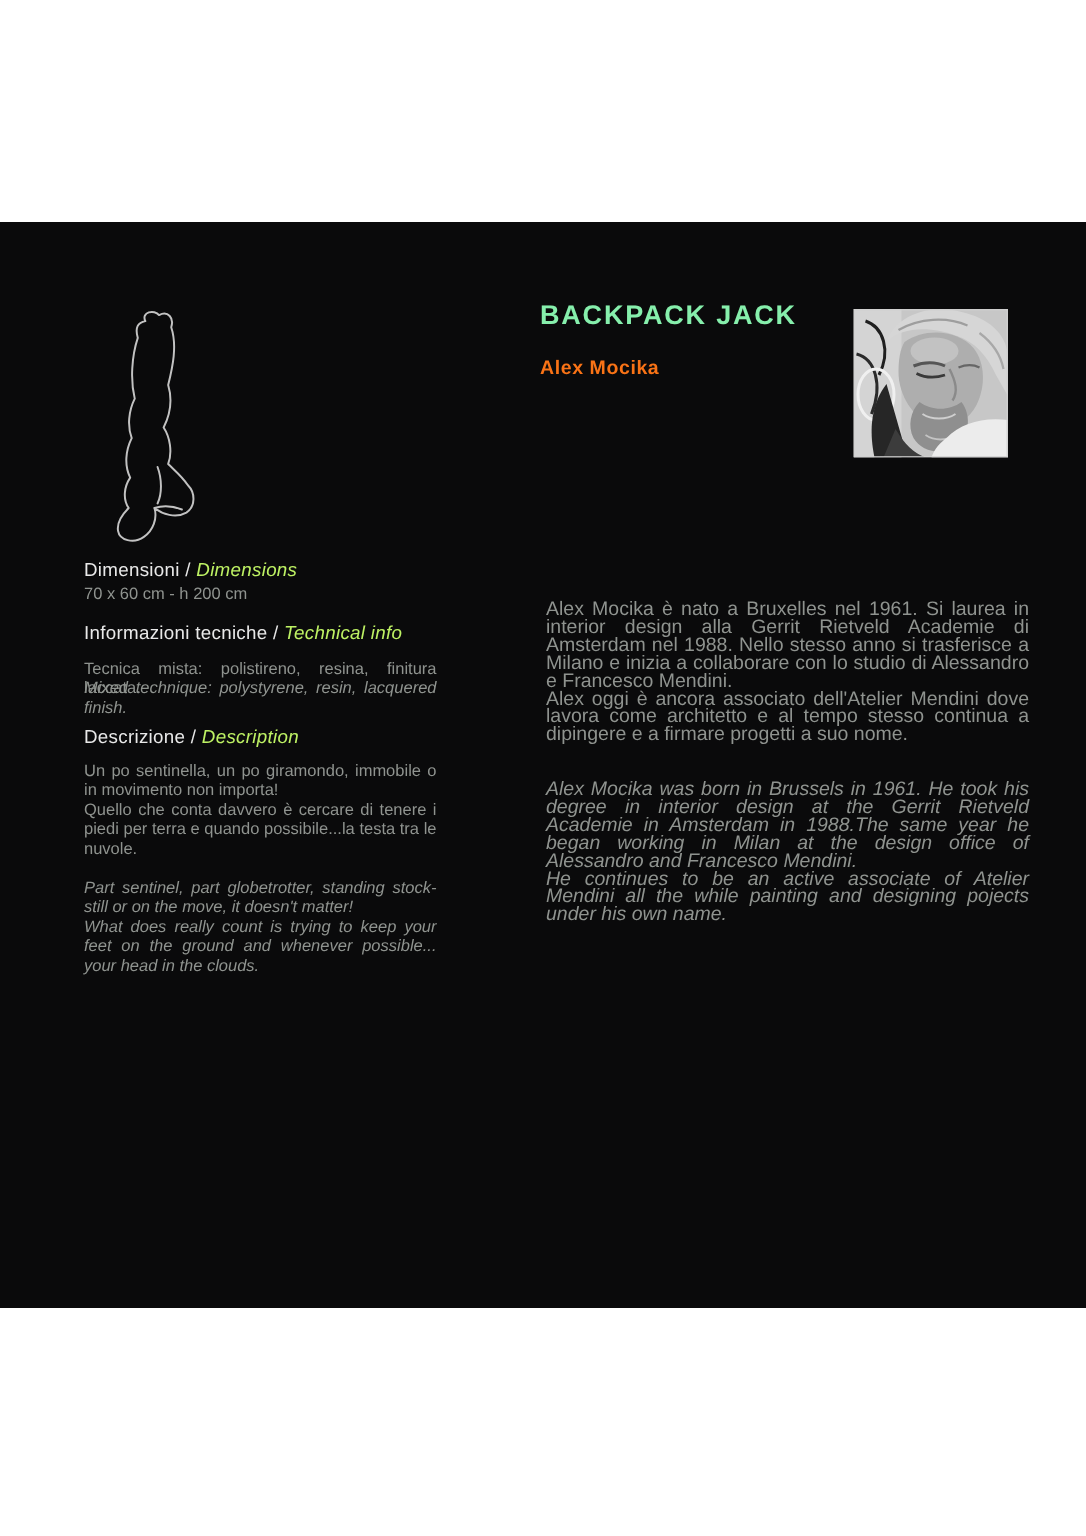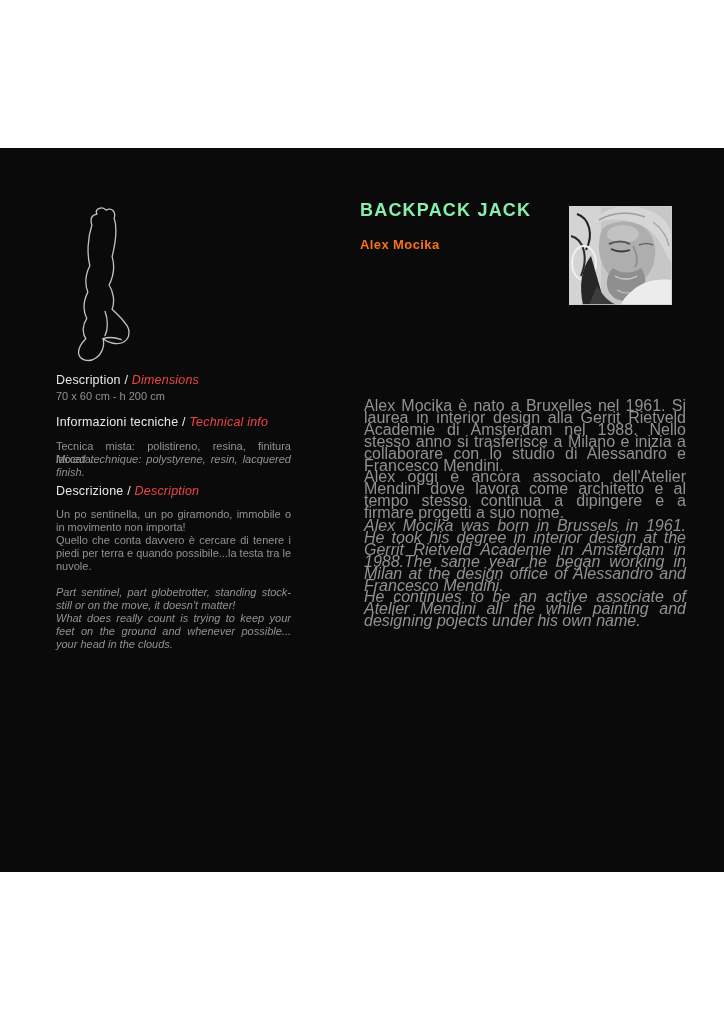"Description /" span { text: Description -> Dimensioni }
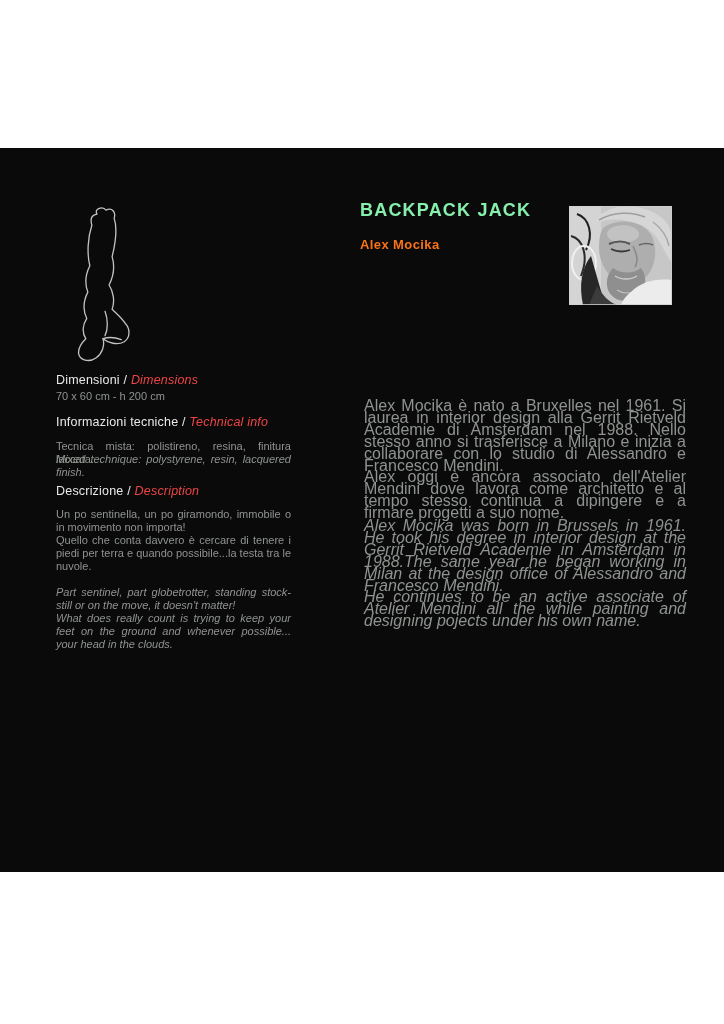"Dimensions" .sec-h em { color: #ef4444 -> #bef264 }
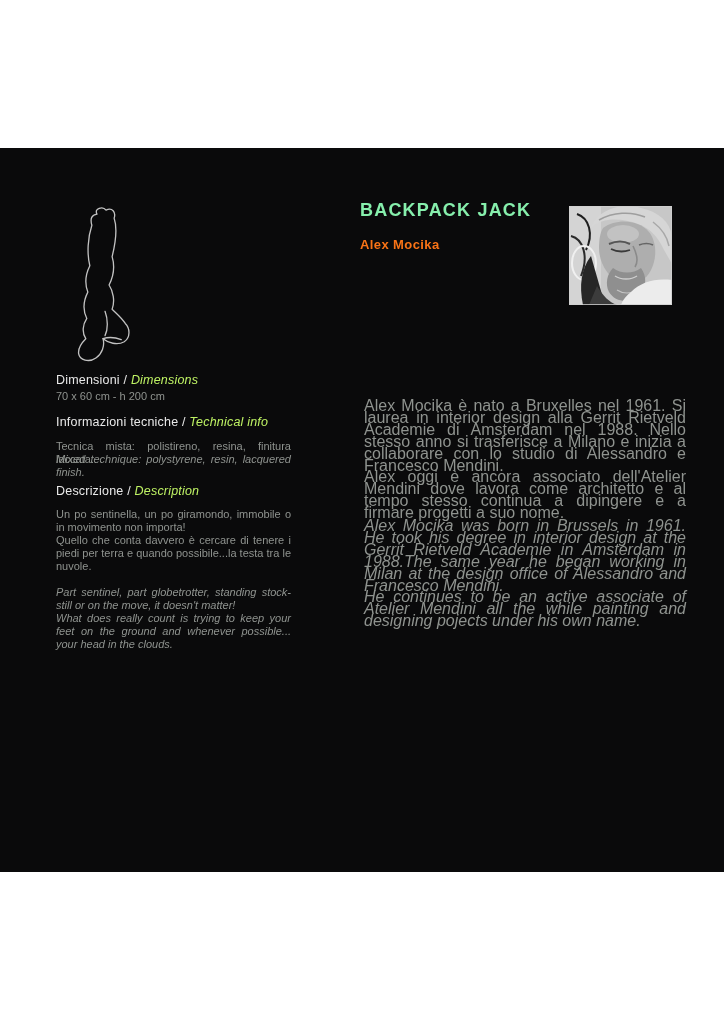"Alex Mocika è nato a" .col-r.body-txt { font-size: 16px -> 13px }
